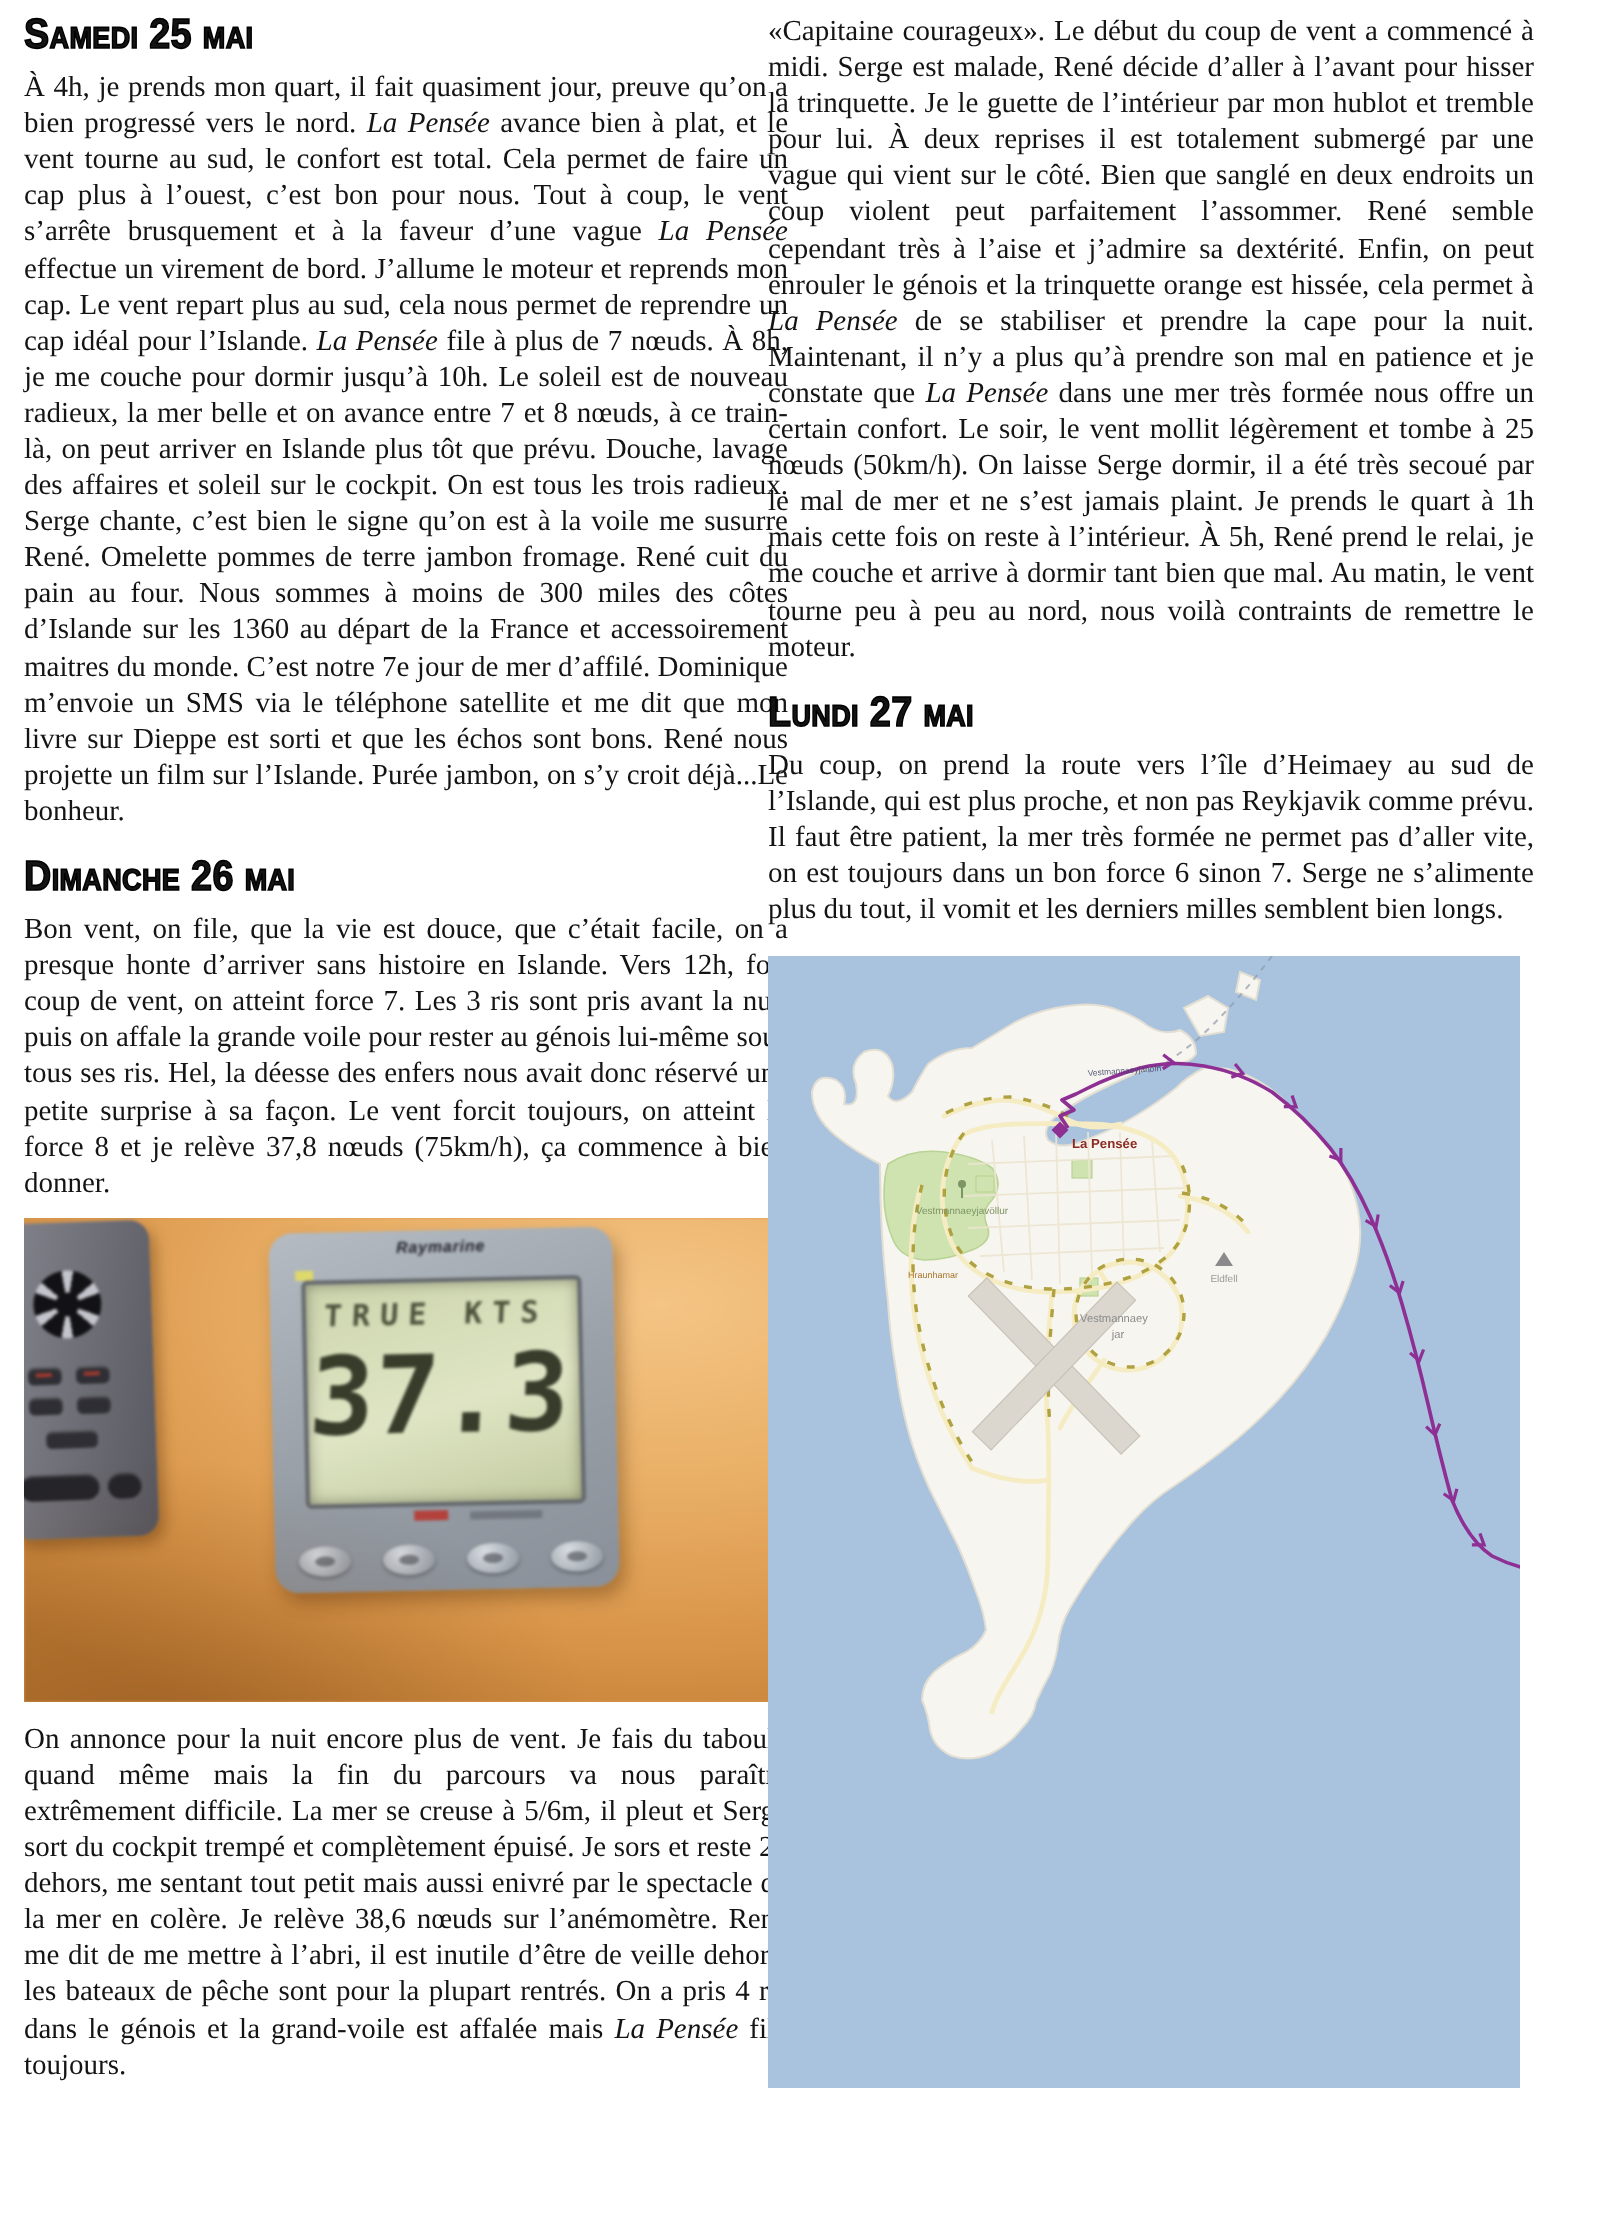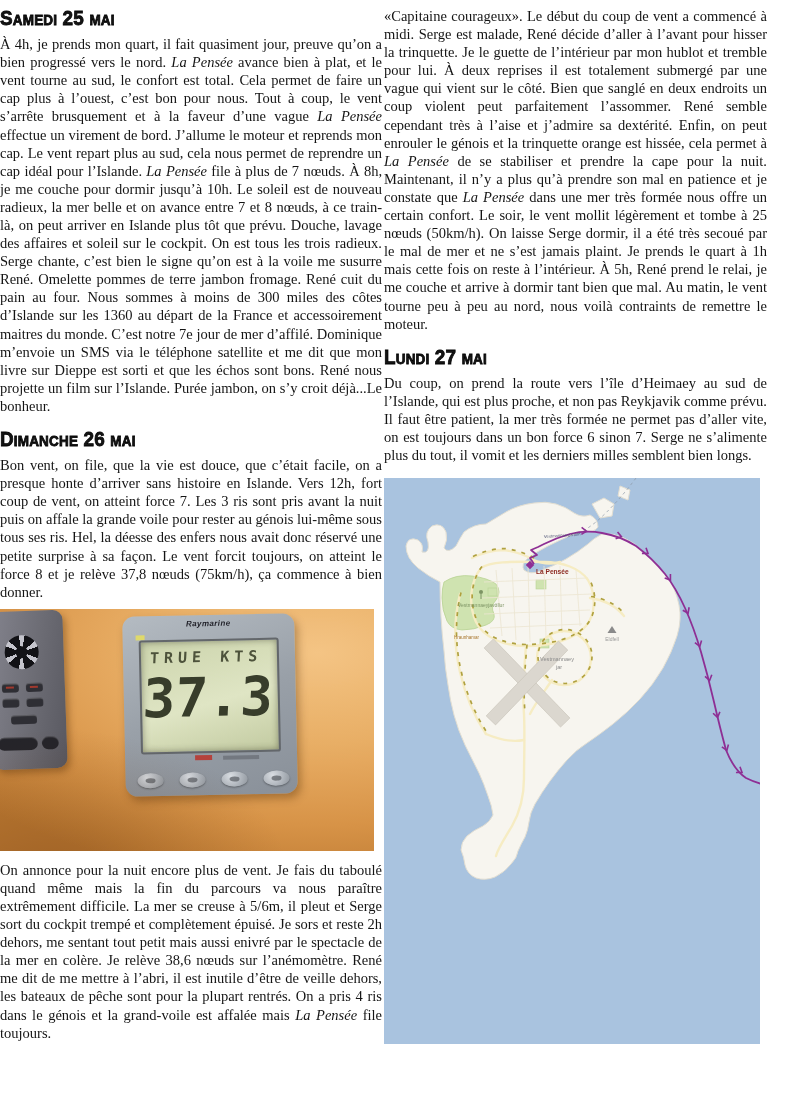"Samedi 25 mai" #col-left { left: 0 -> 12px }
